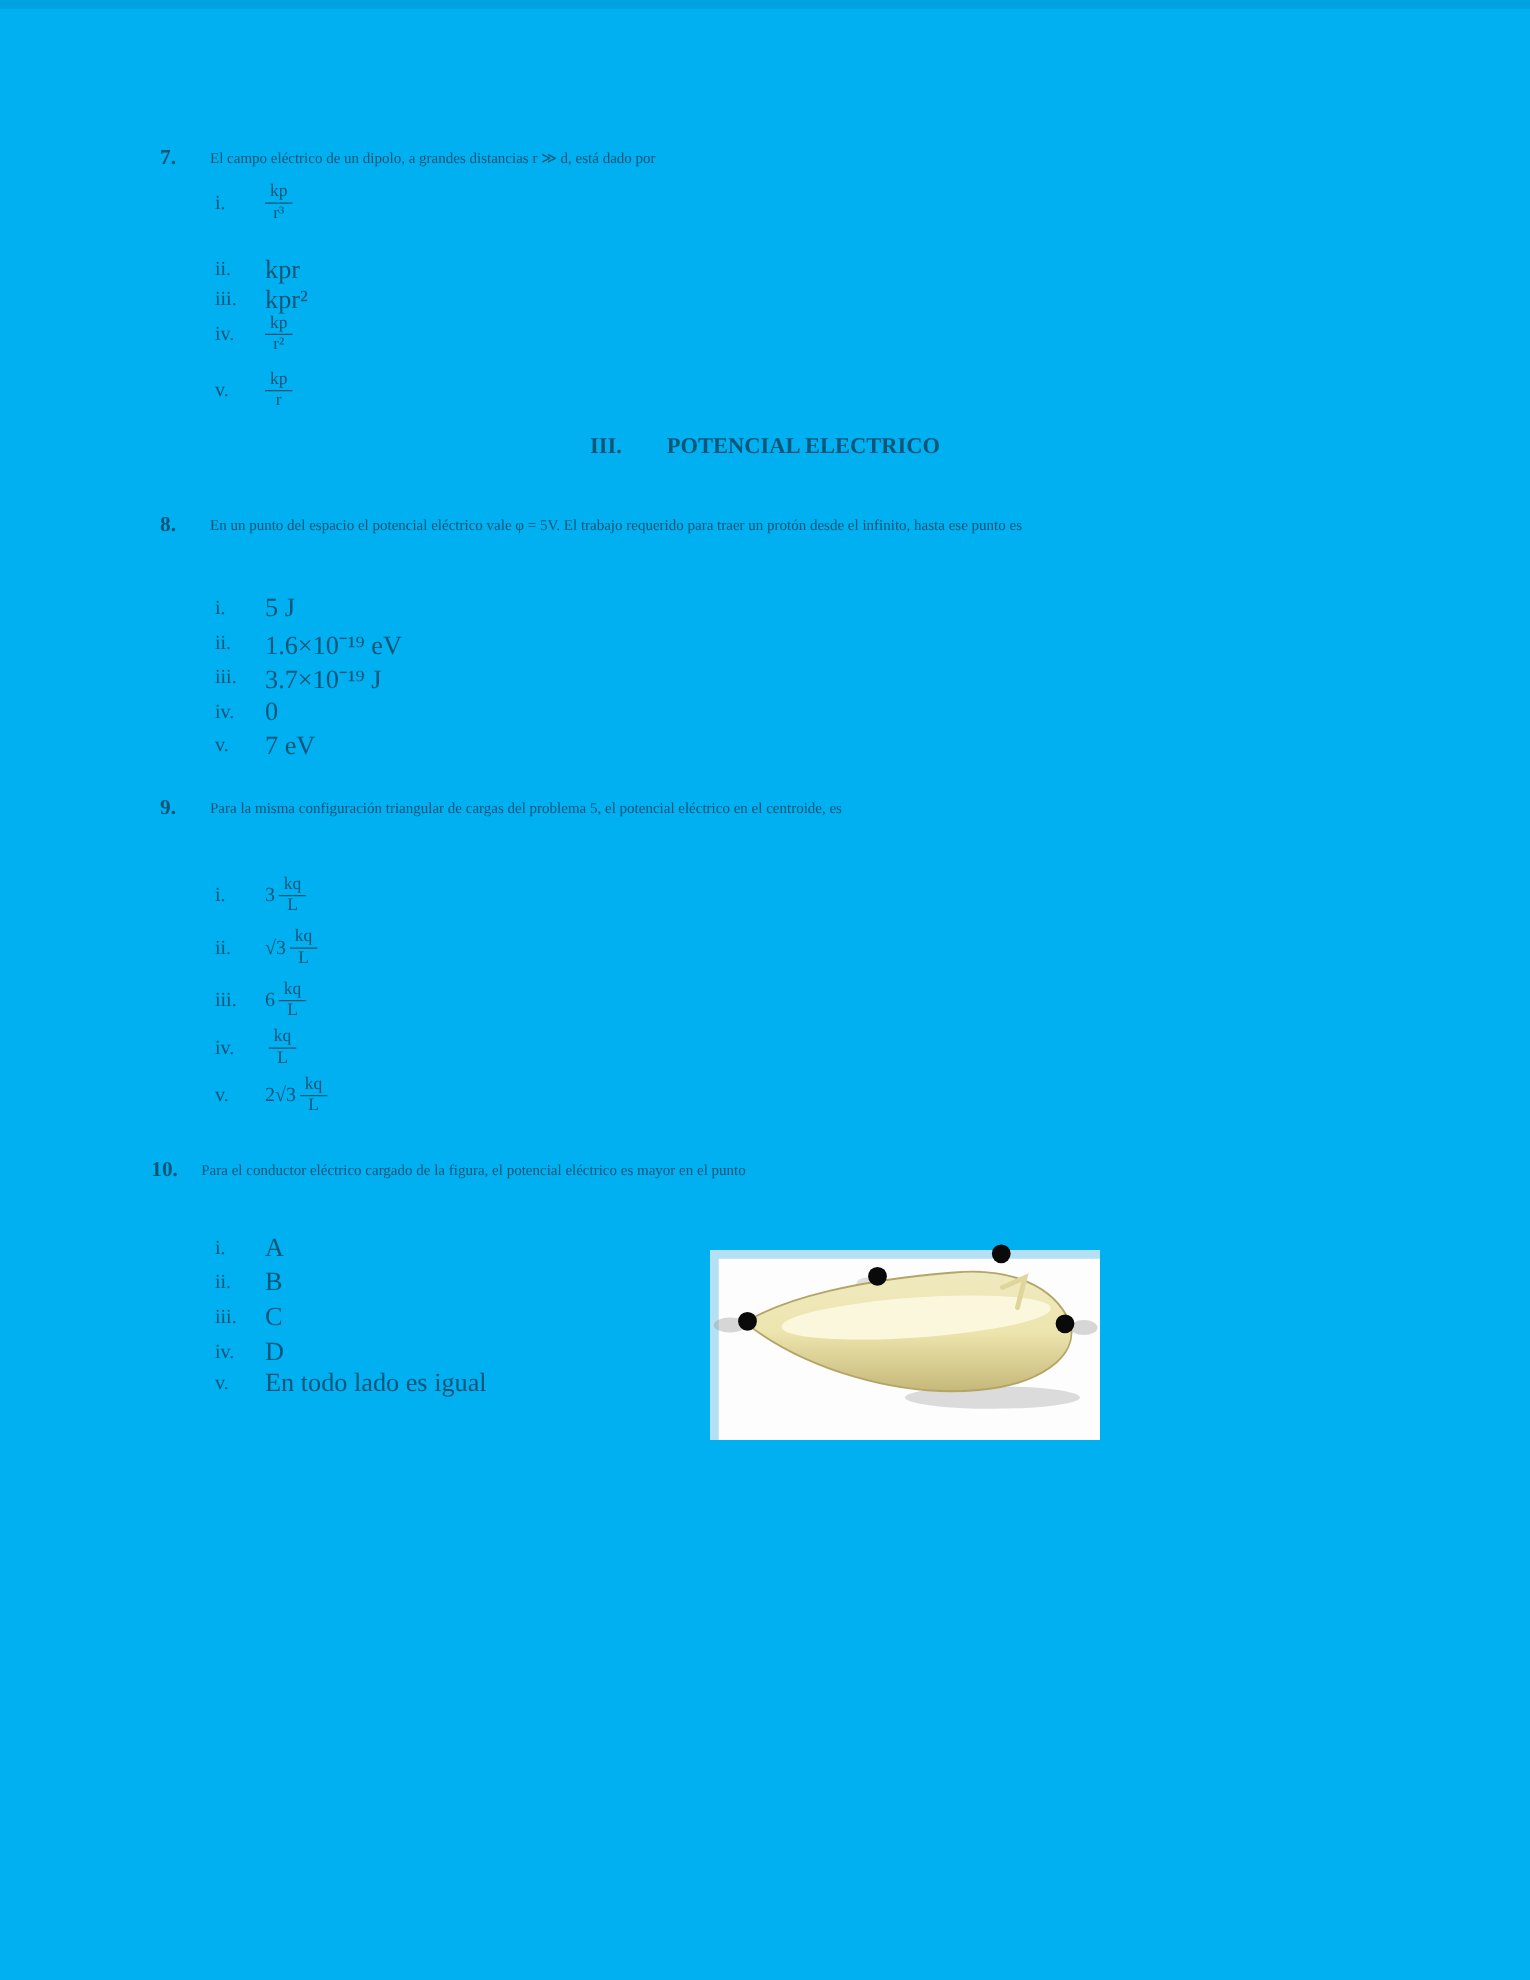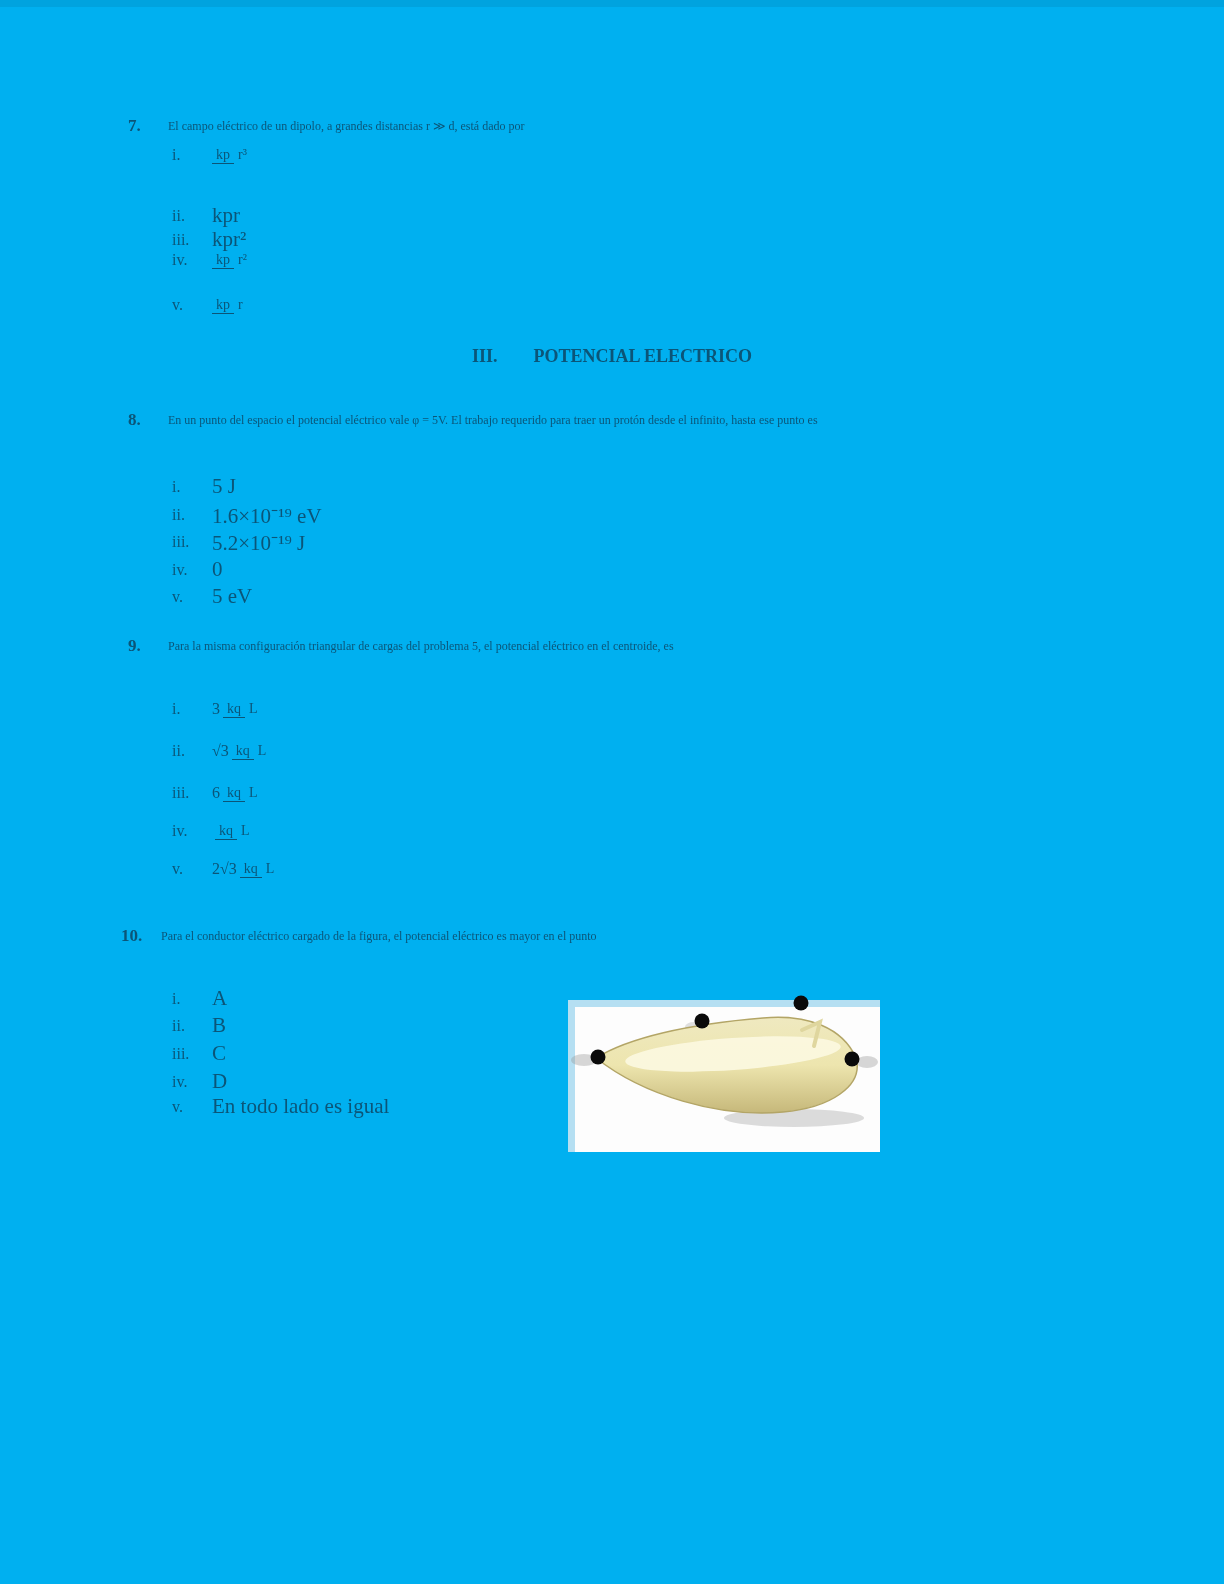"kp" .frac { flex-direction: row -> column }
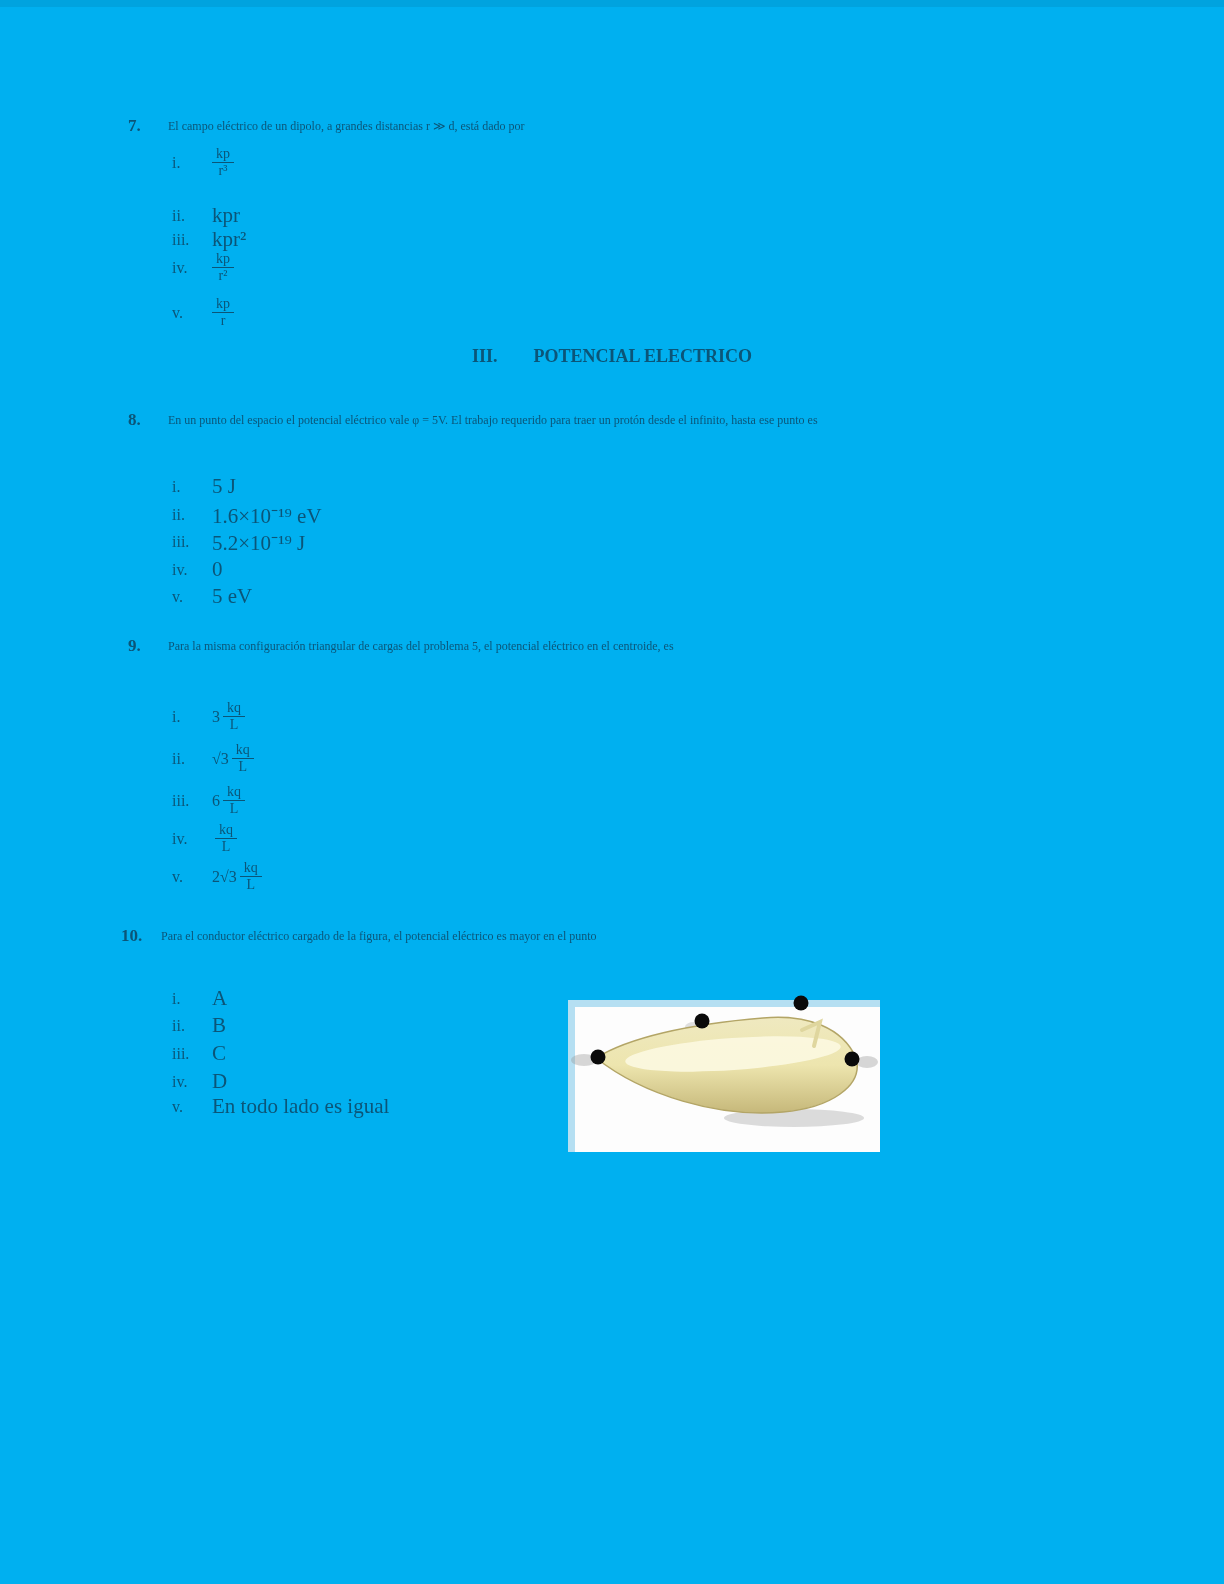"5.2×10⁻¹⁹ J" span.optval { text: 5.2 -> 3.7 }
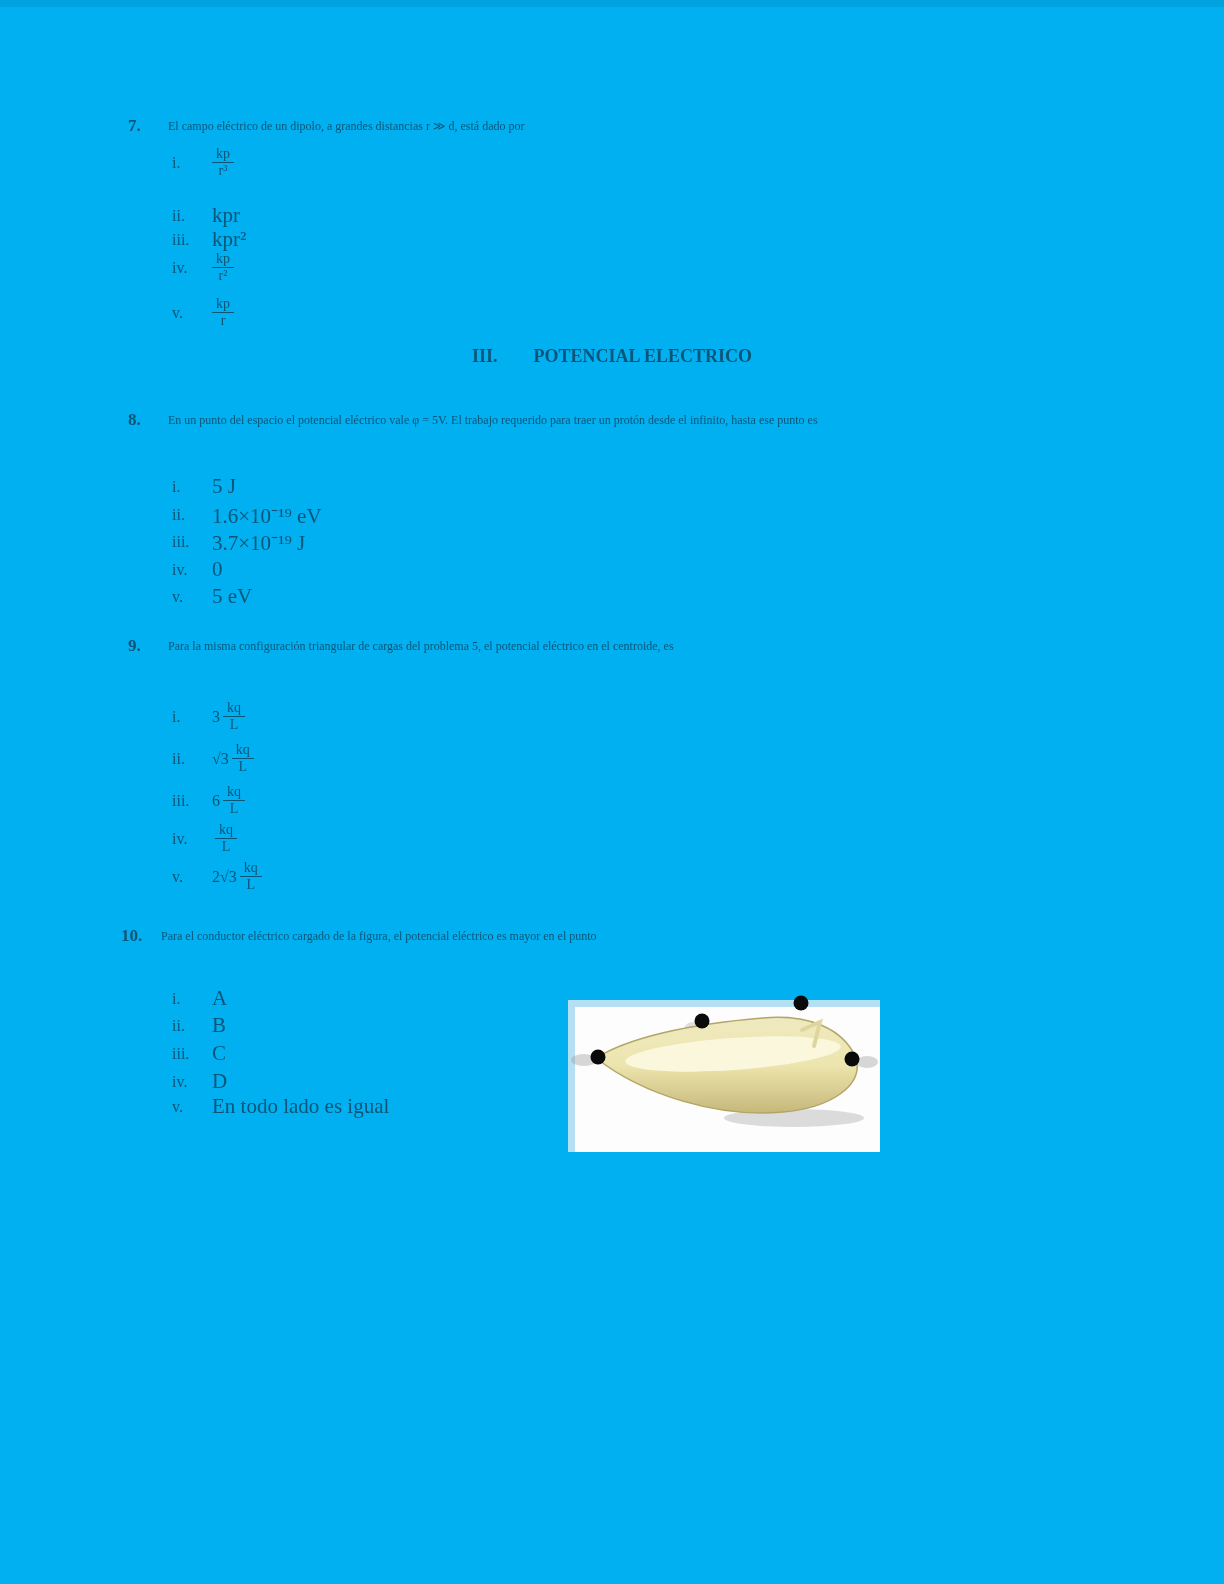"5 eV" span.optval { text: 5 -> 7 }
